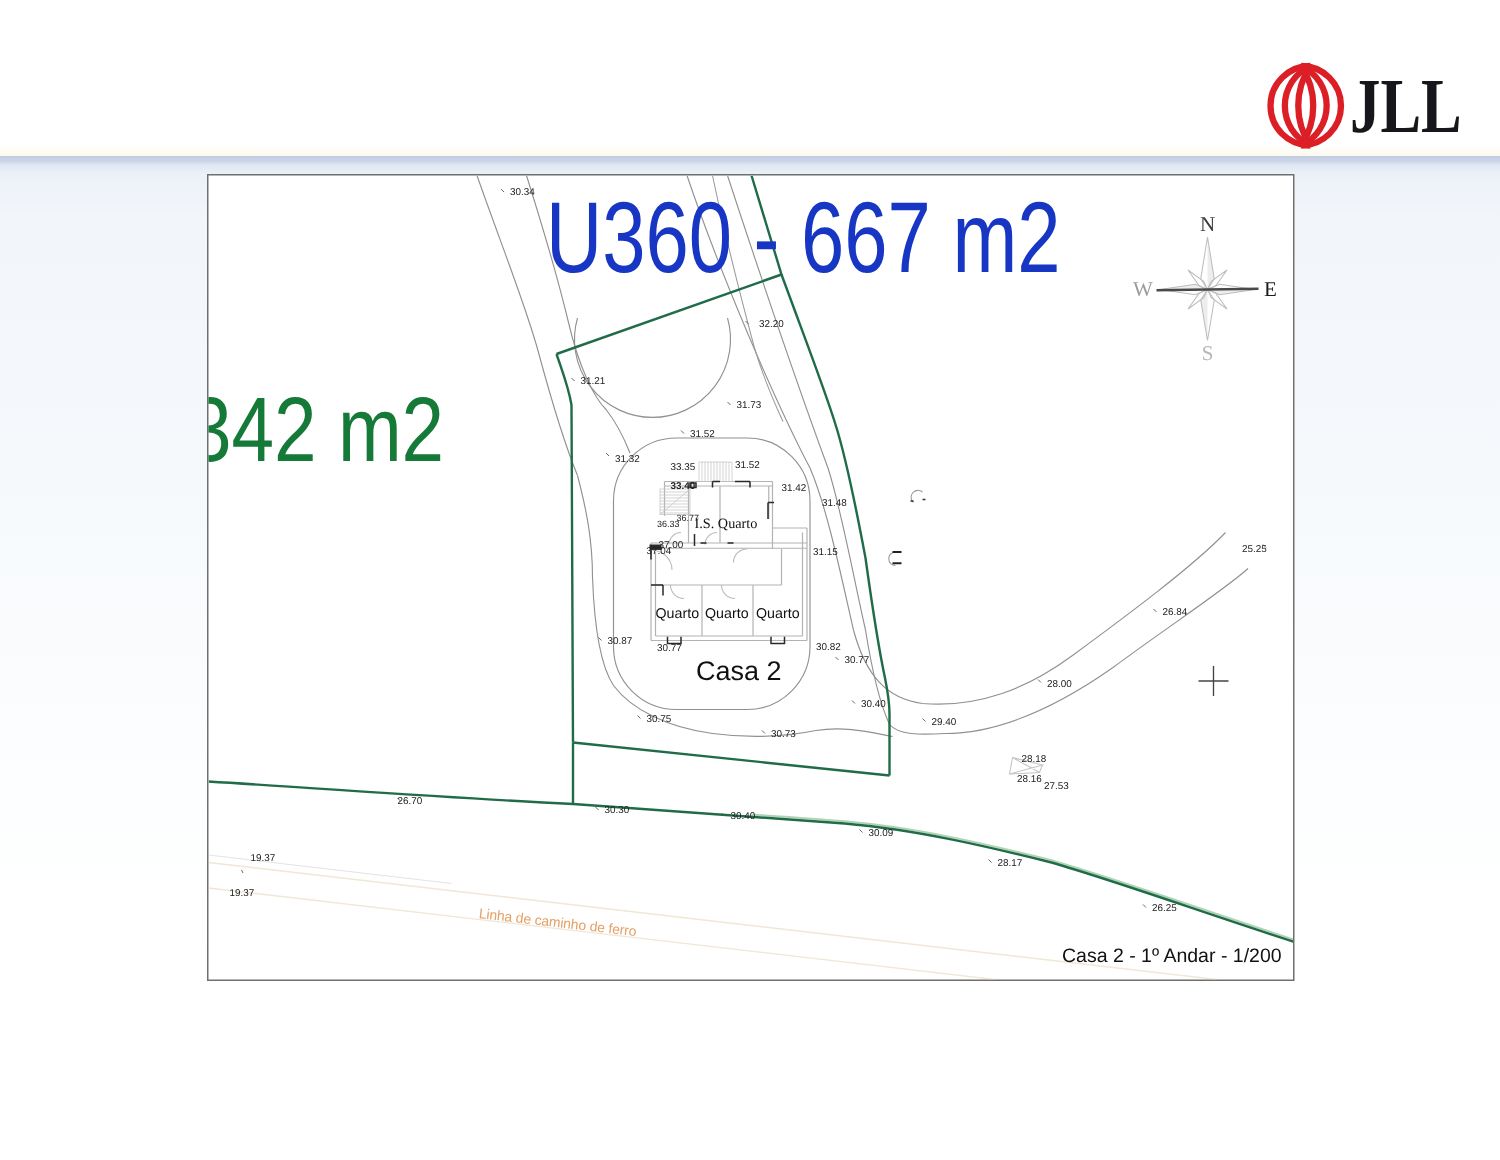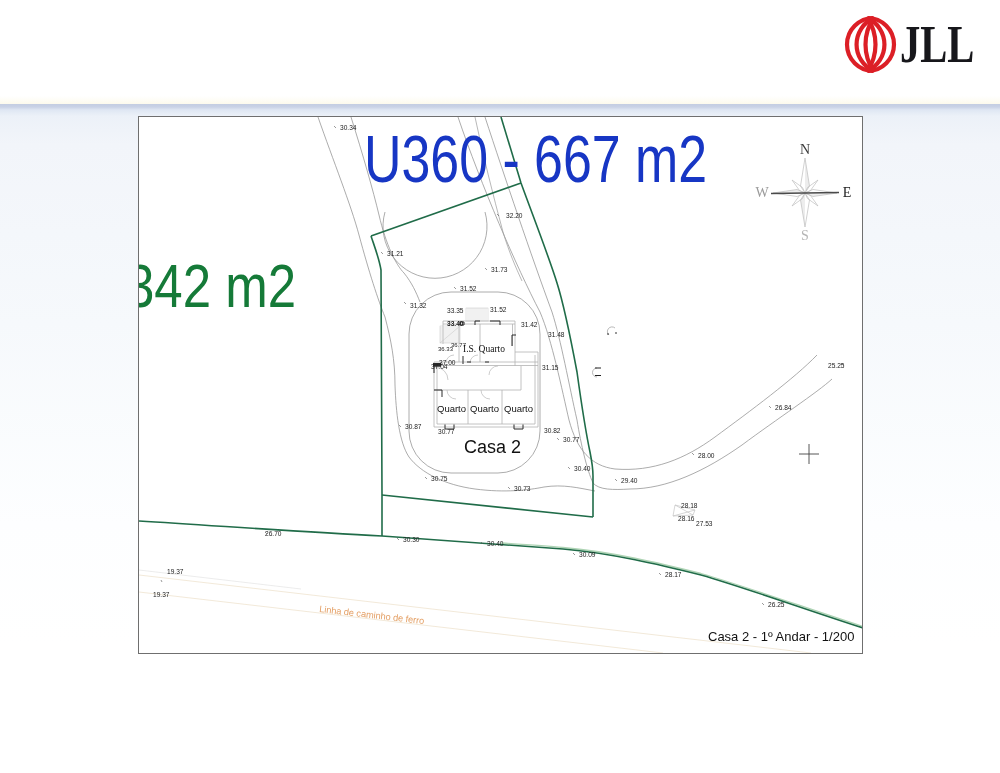"JLL" div.abs { top: 2px -> 28px }
